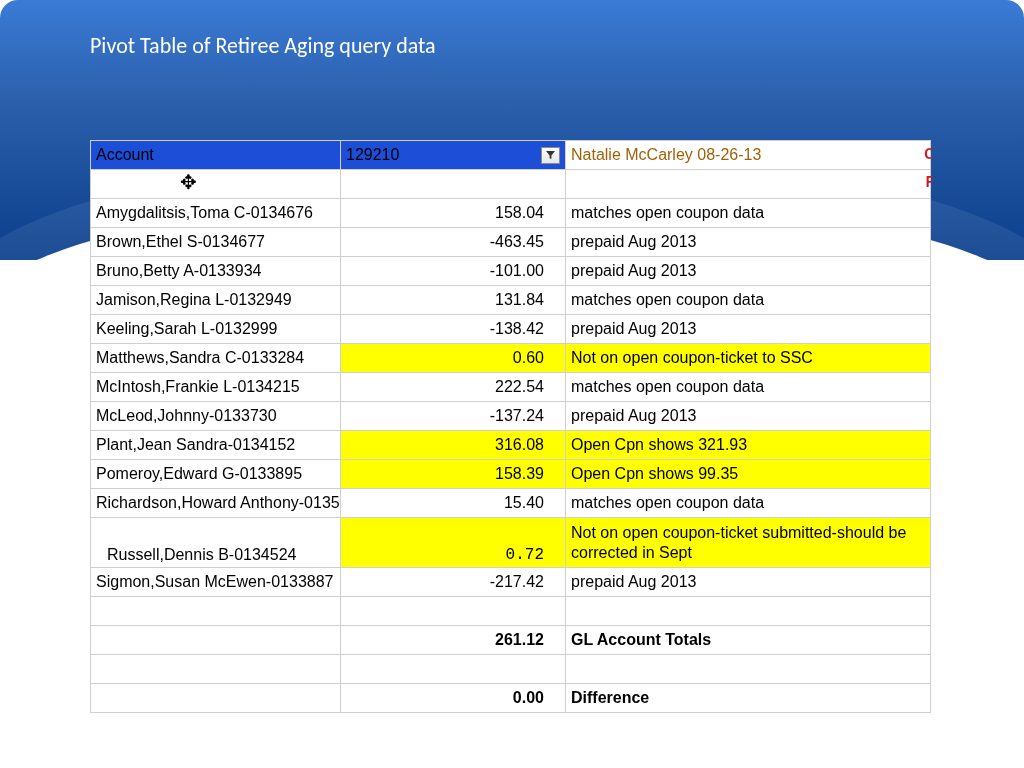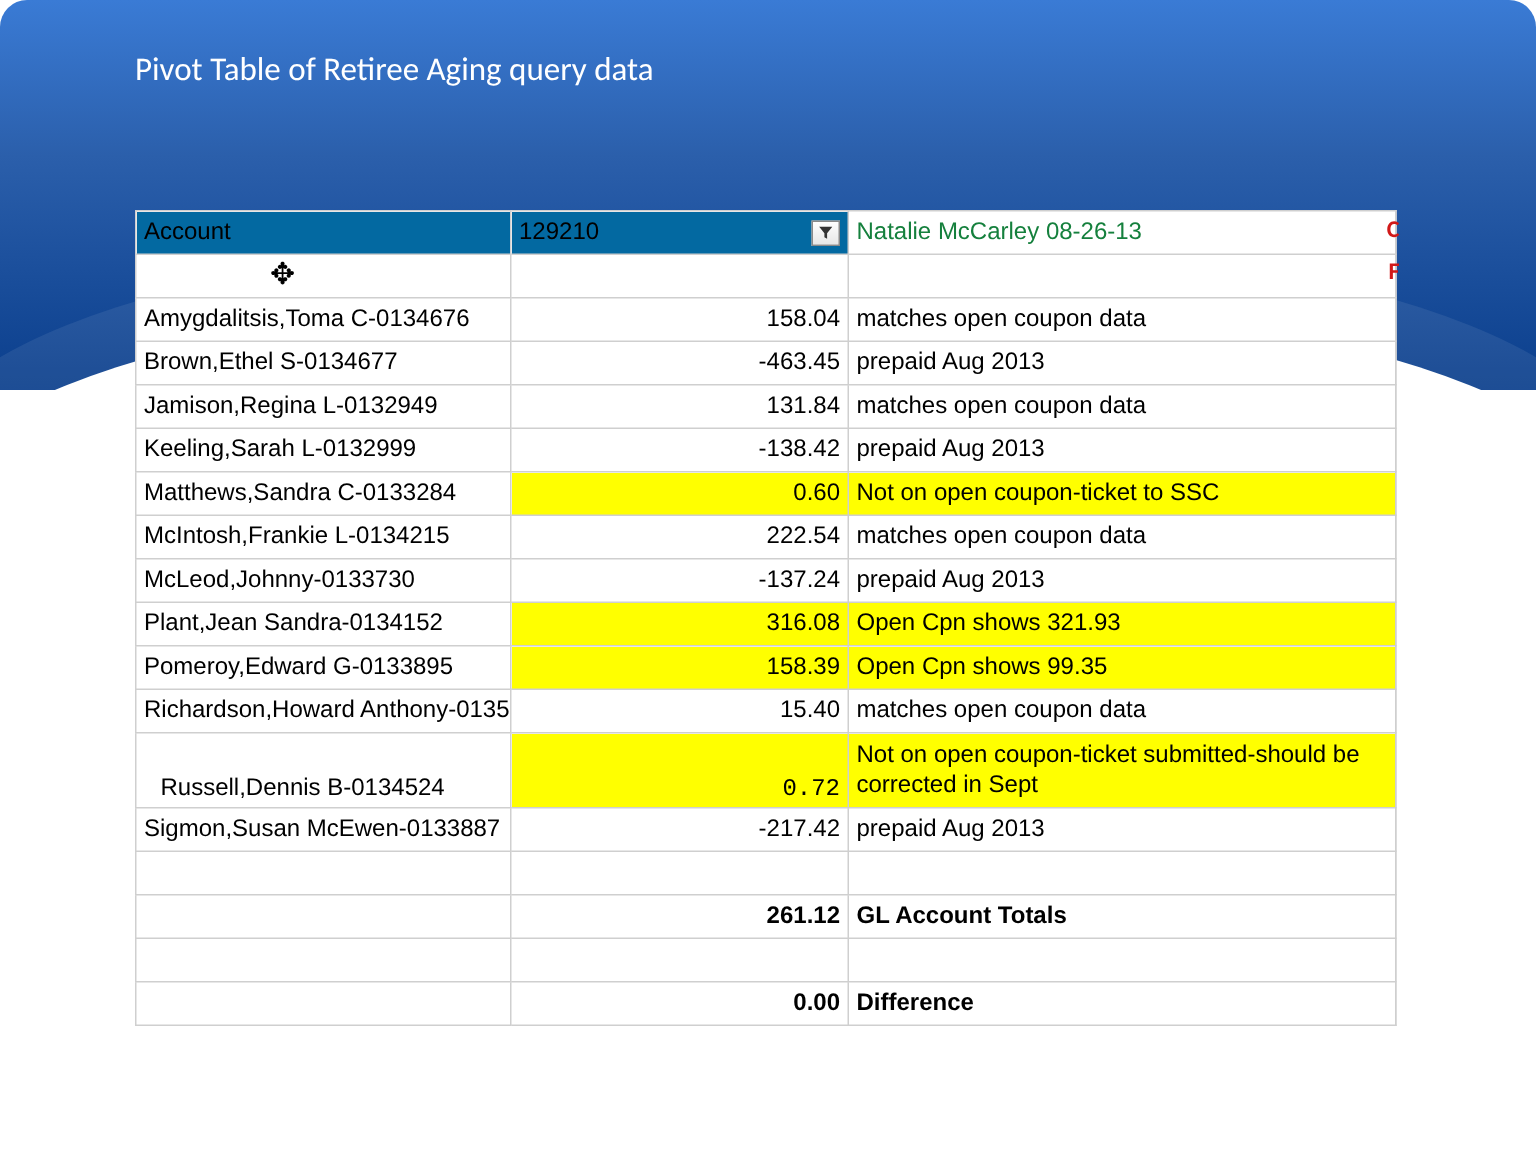"Account" .hdr-row td { background: #0369a1 -> #1d4ed8 }
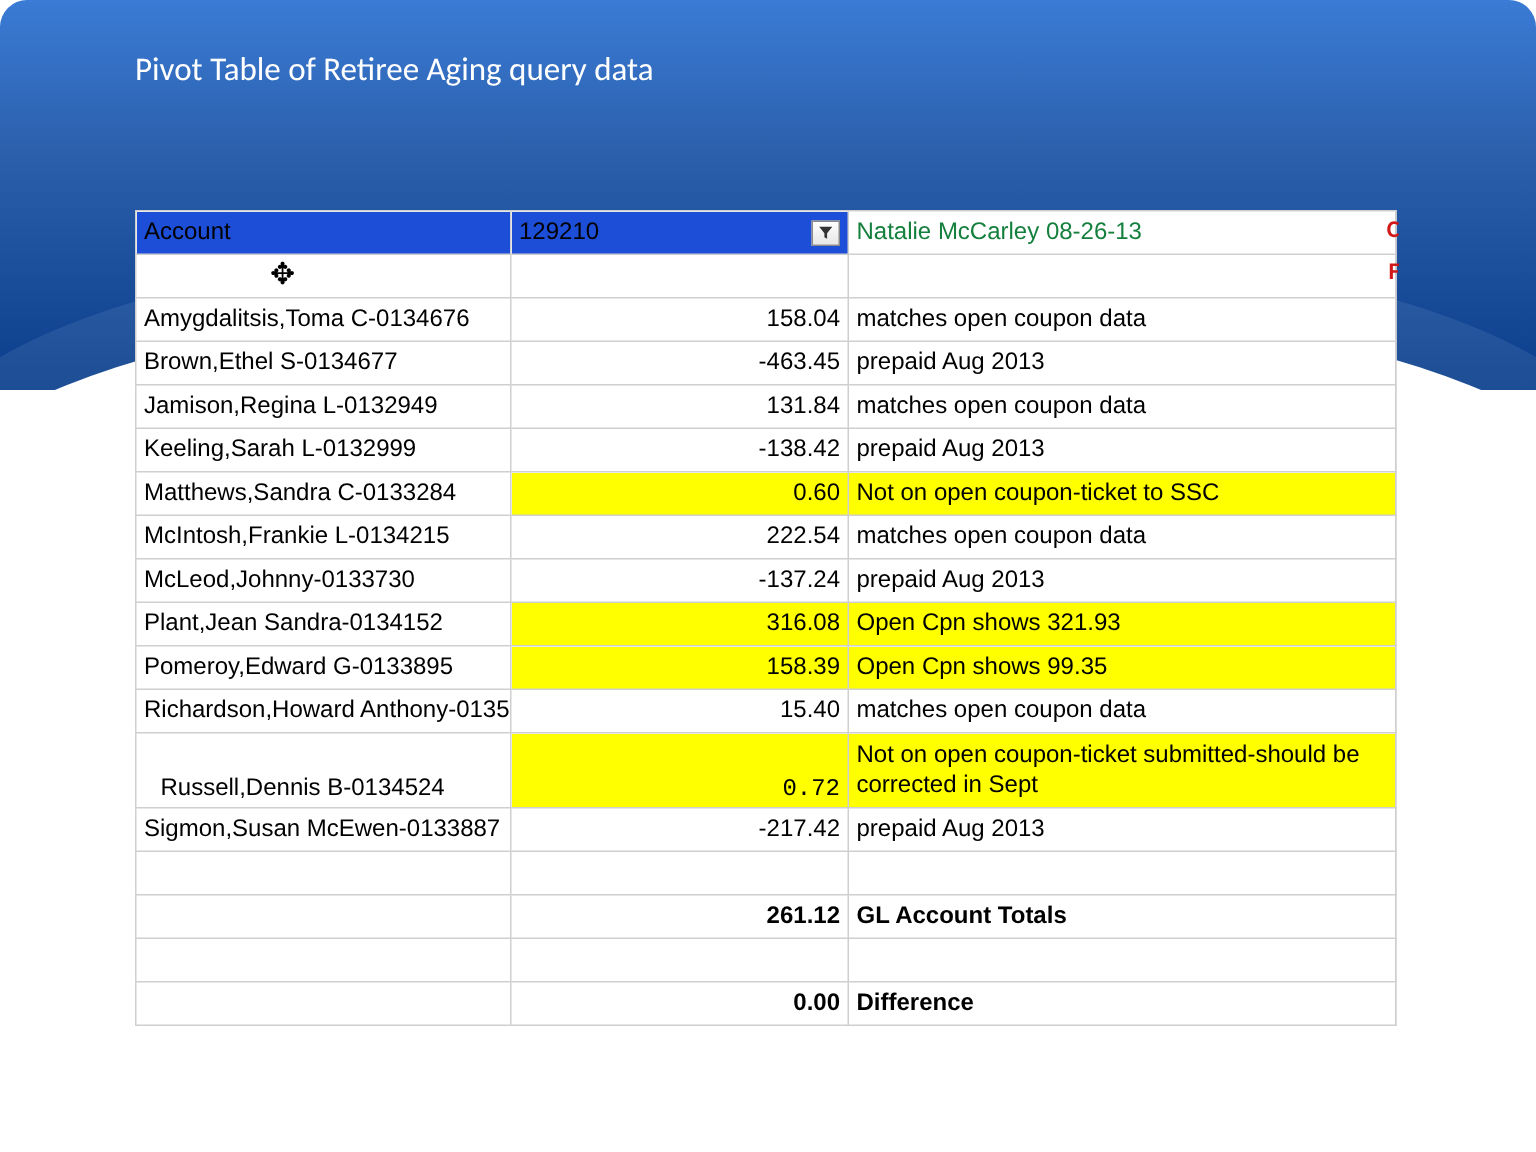"Natalie McCarley 08-26-13" .red { color: #15803d -> #a16207 }
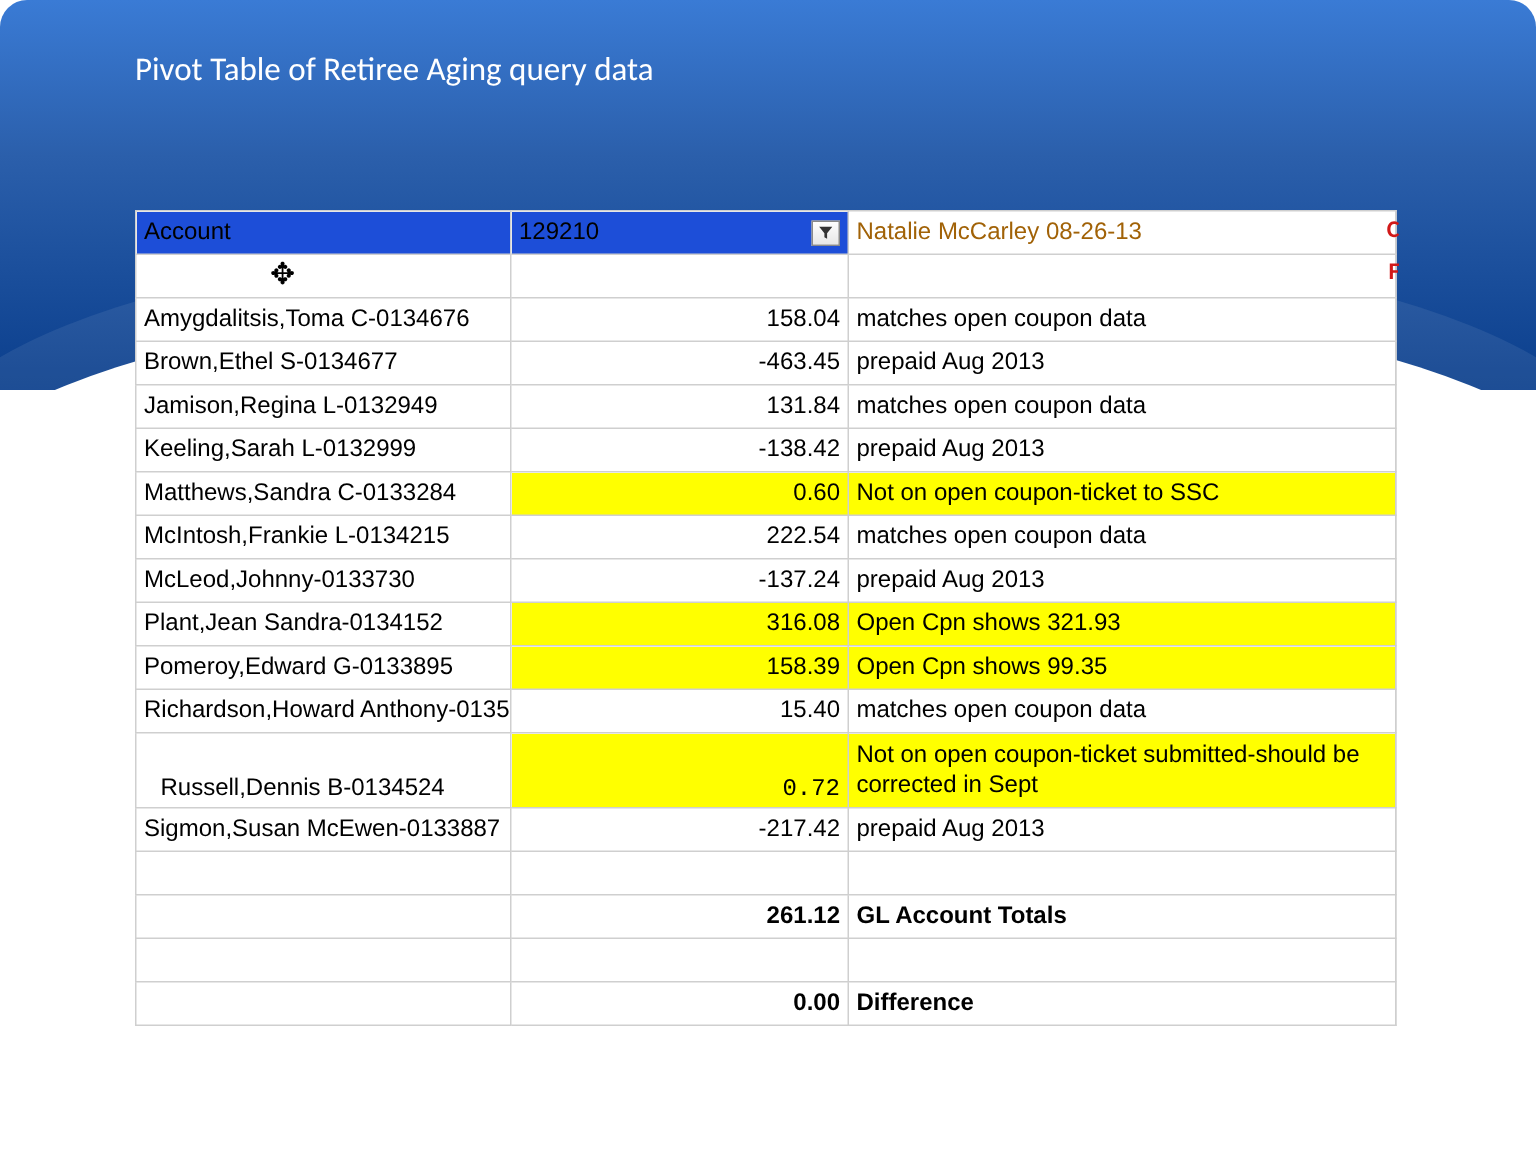"158.04" td.num { padding-right: 5px -> 21px }
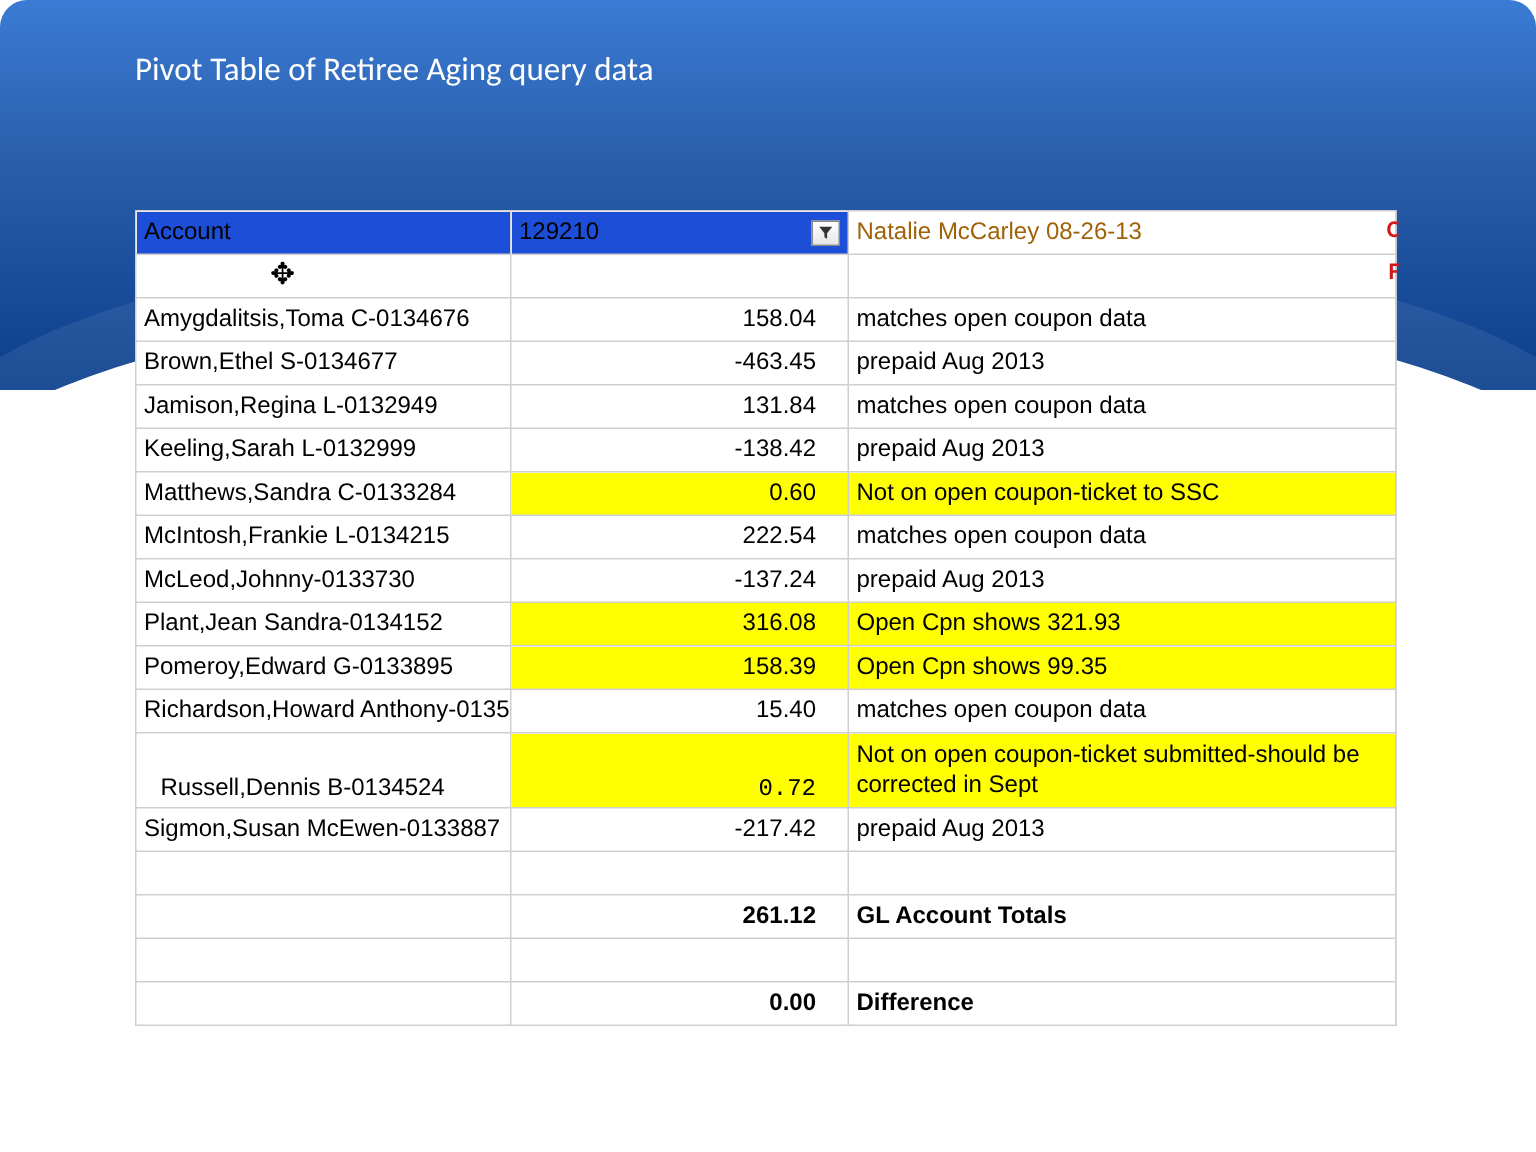"Bruno,Betty A-0133934" tr { html: none -> <tr> <td>Bruno,Betty A-0133934</td> <td>-101.00</td> <td>prepaid Aug 2013</td> </tr> }
